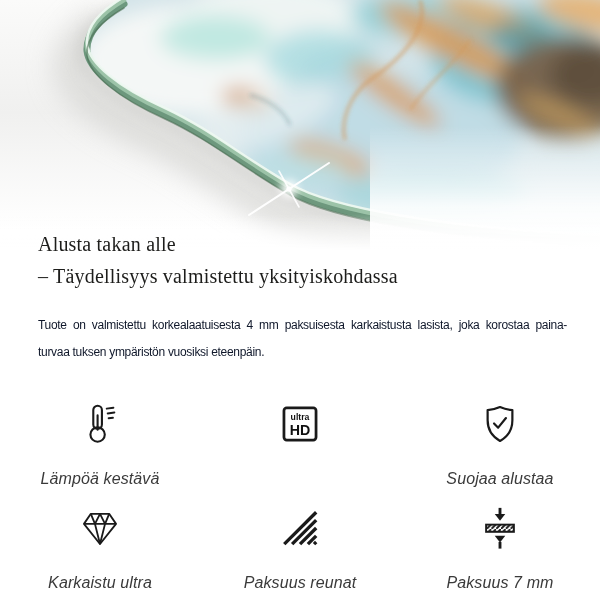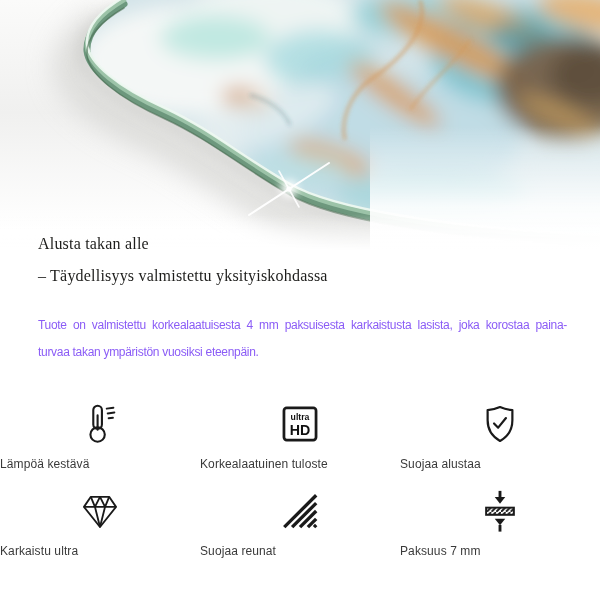"Alusta takan alle" .title { font-size: 16px -> 20px }
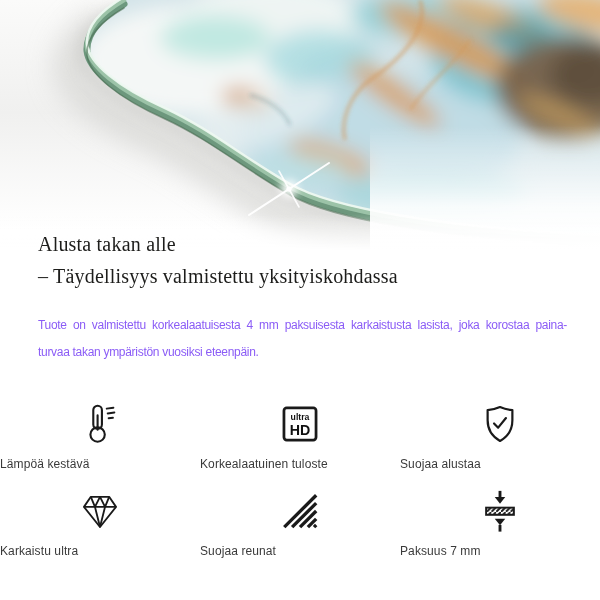"Tuote on valmistettu korkealaatuisesta 4" .desc { color: #8b5cf6 -> #0f172a }
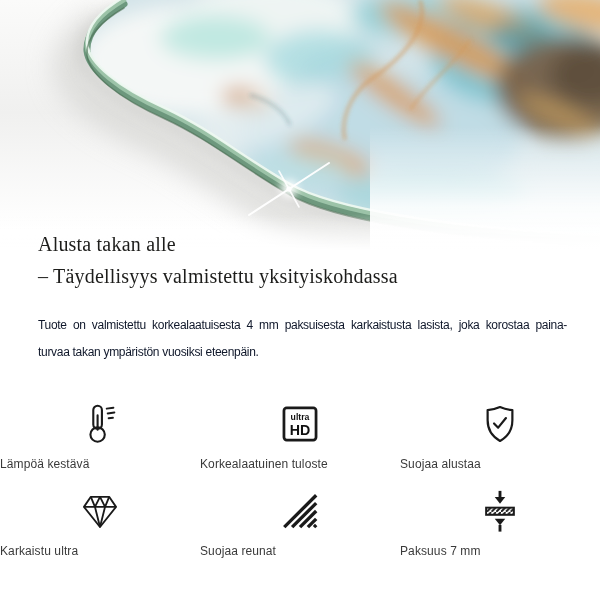"turvaa takan ympäristön vuosiksi" div.line { text: takan -> tuksen }
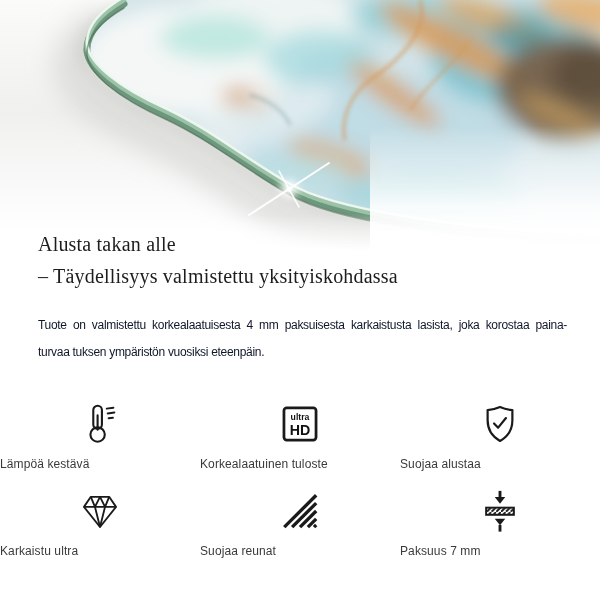"ultra" .feature { align-items: none -> center }
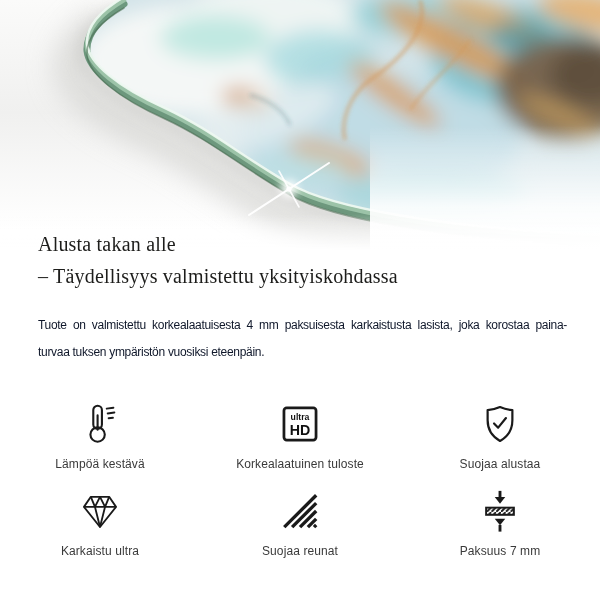"Lämpöä kestävä" .feature-label { font-size: 12px -> 16px; font-style: none -> italic; margin-top: 7px -> 20px }
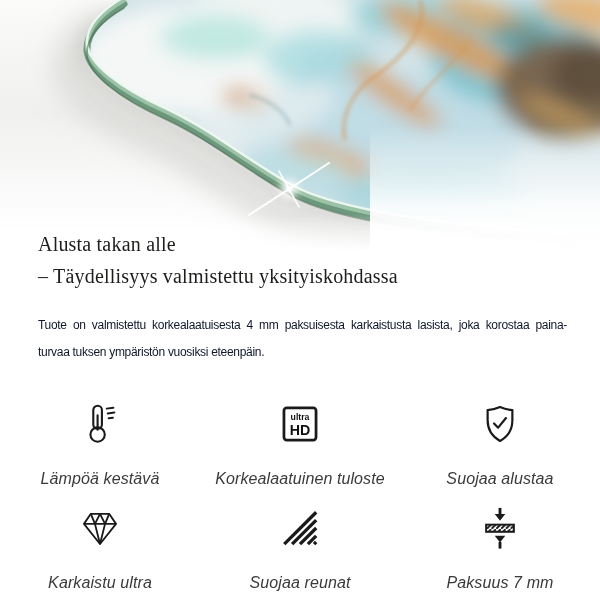"Korkealaatuinen tuloste" div.feature-label { html: <div>Korkealaatuinen tuloste</div> -> none }
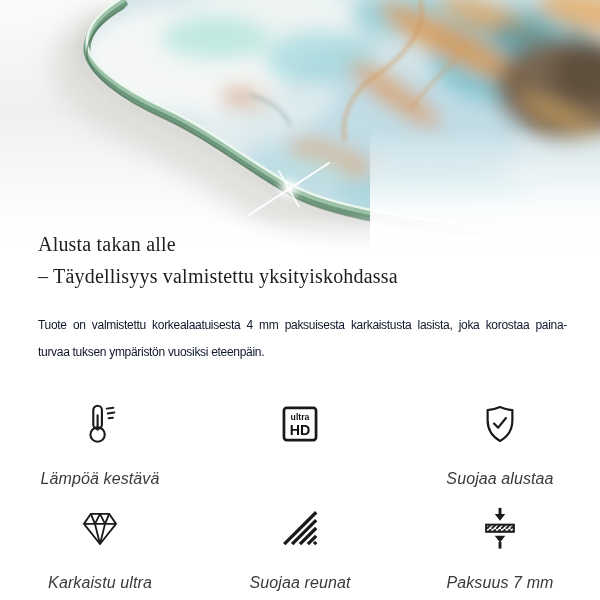"Suojaa reunat" div.feature-label { text: Suojaa -> Paksuus }
